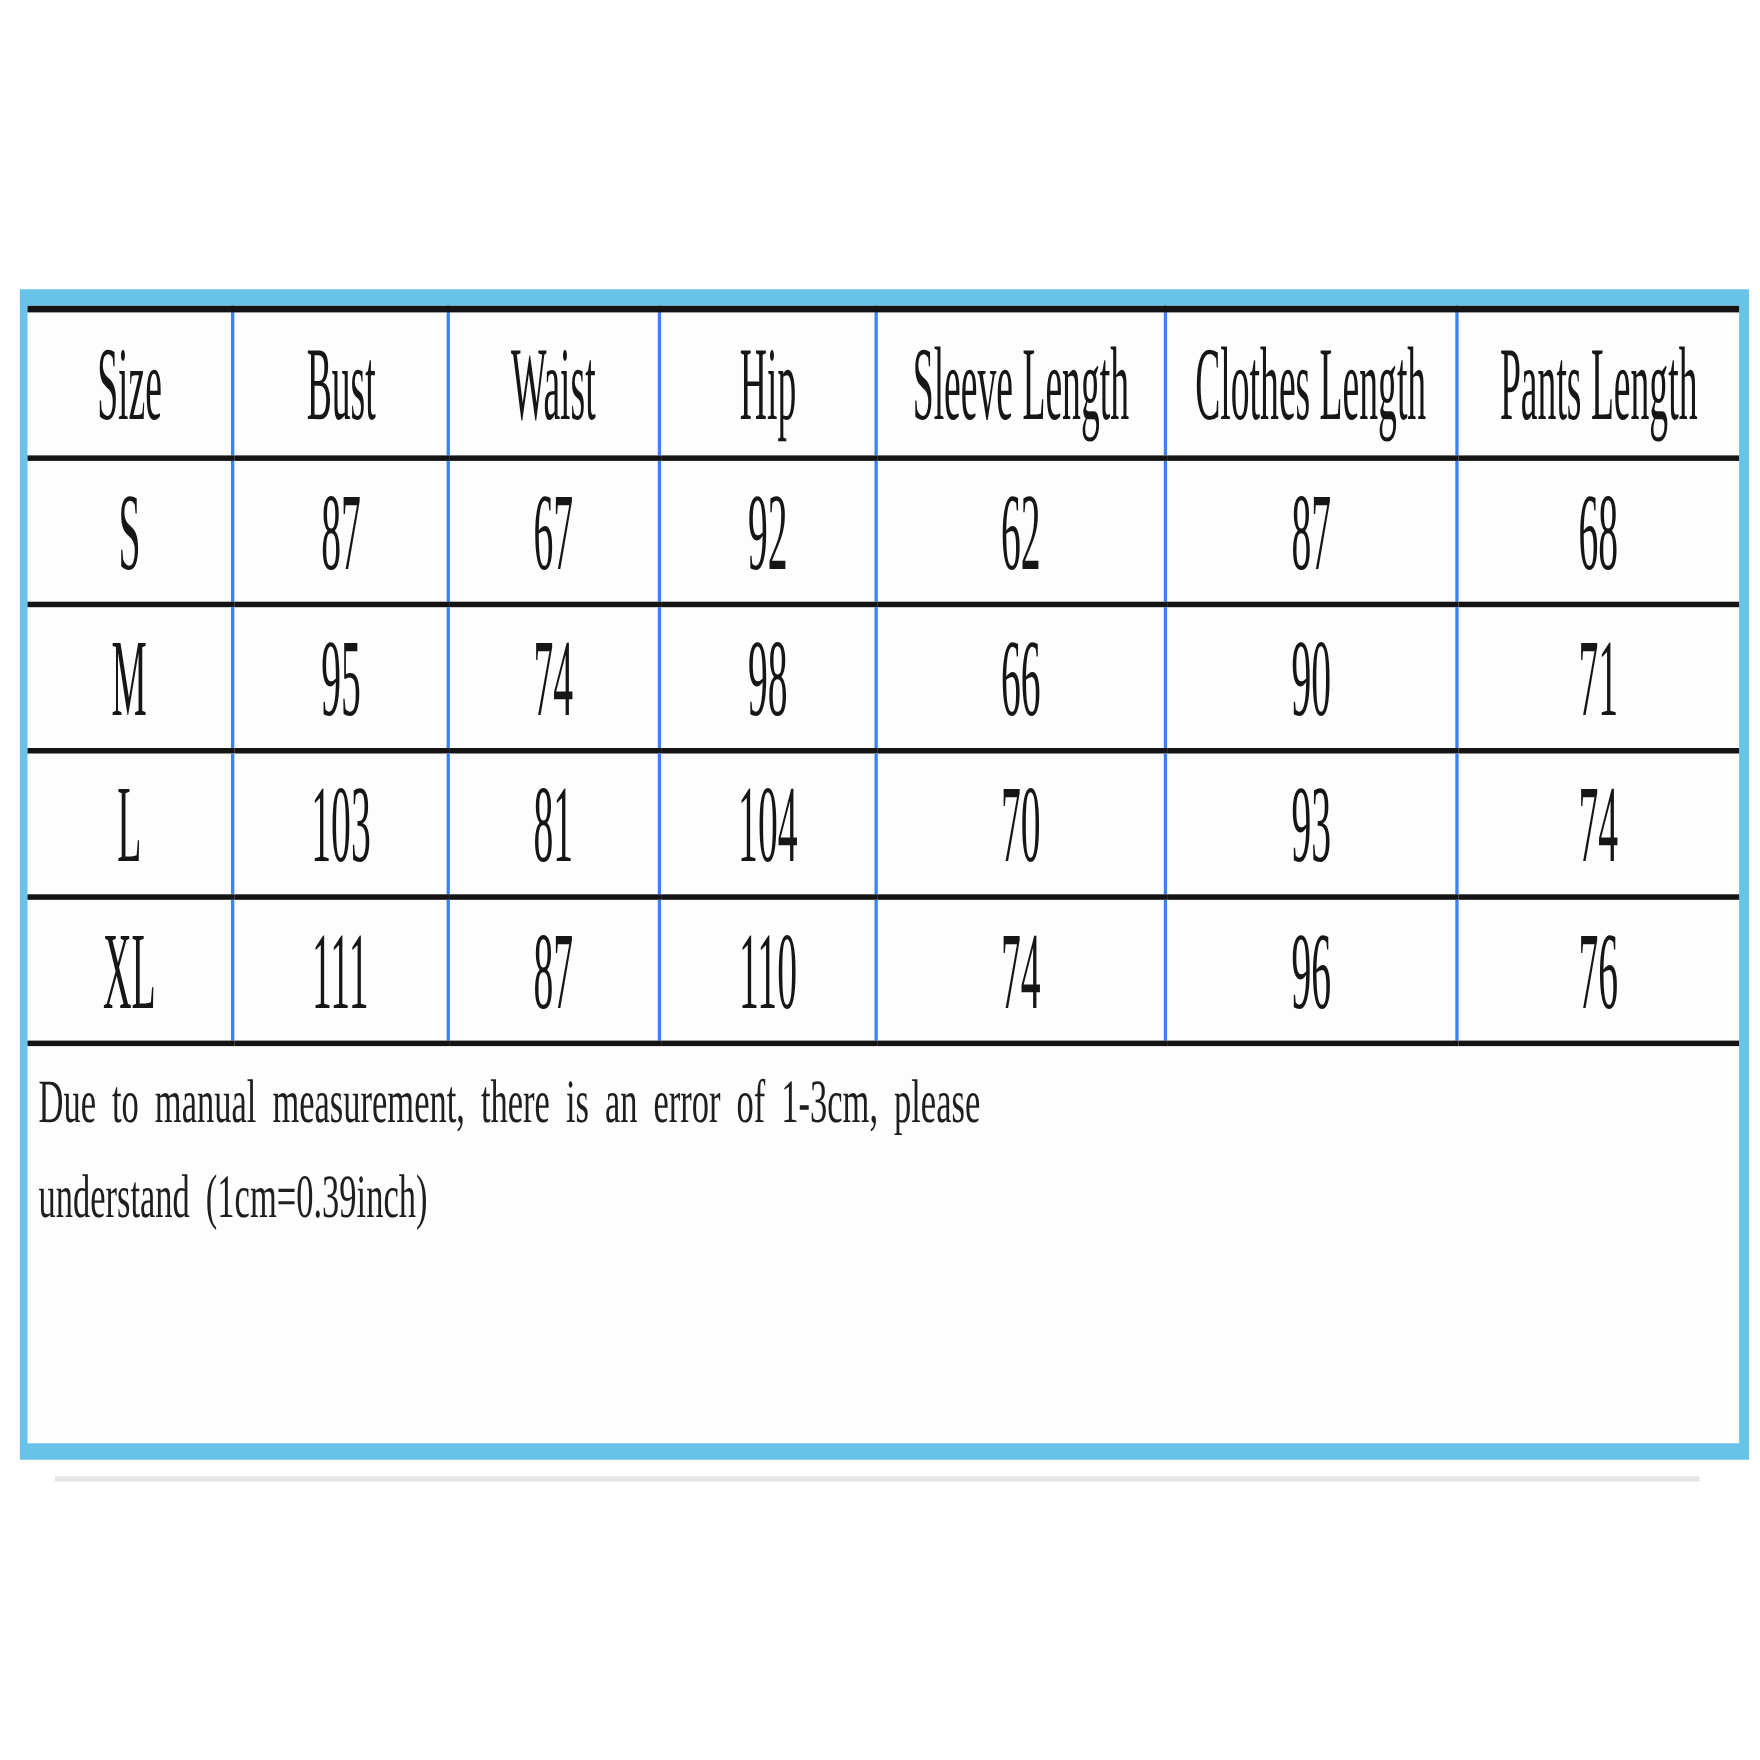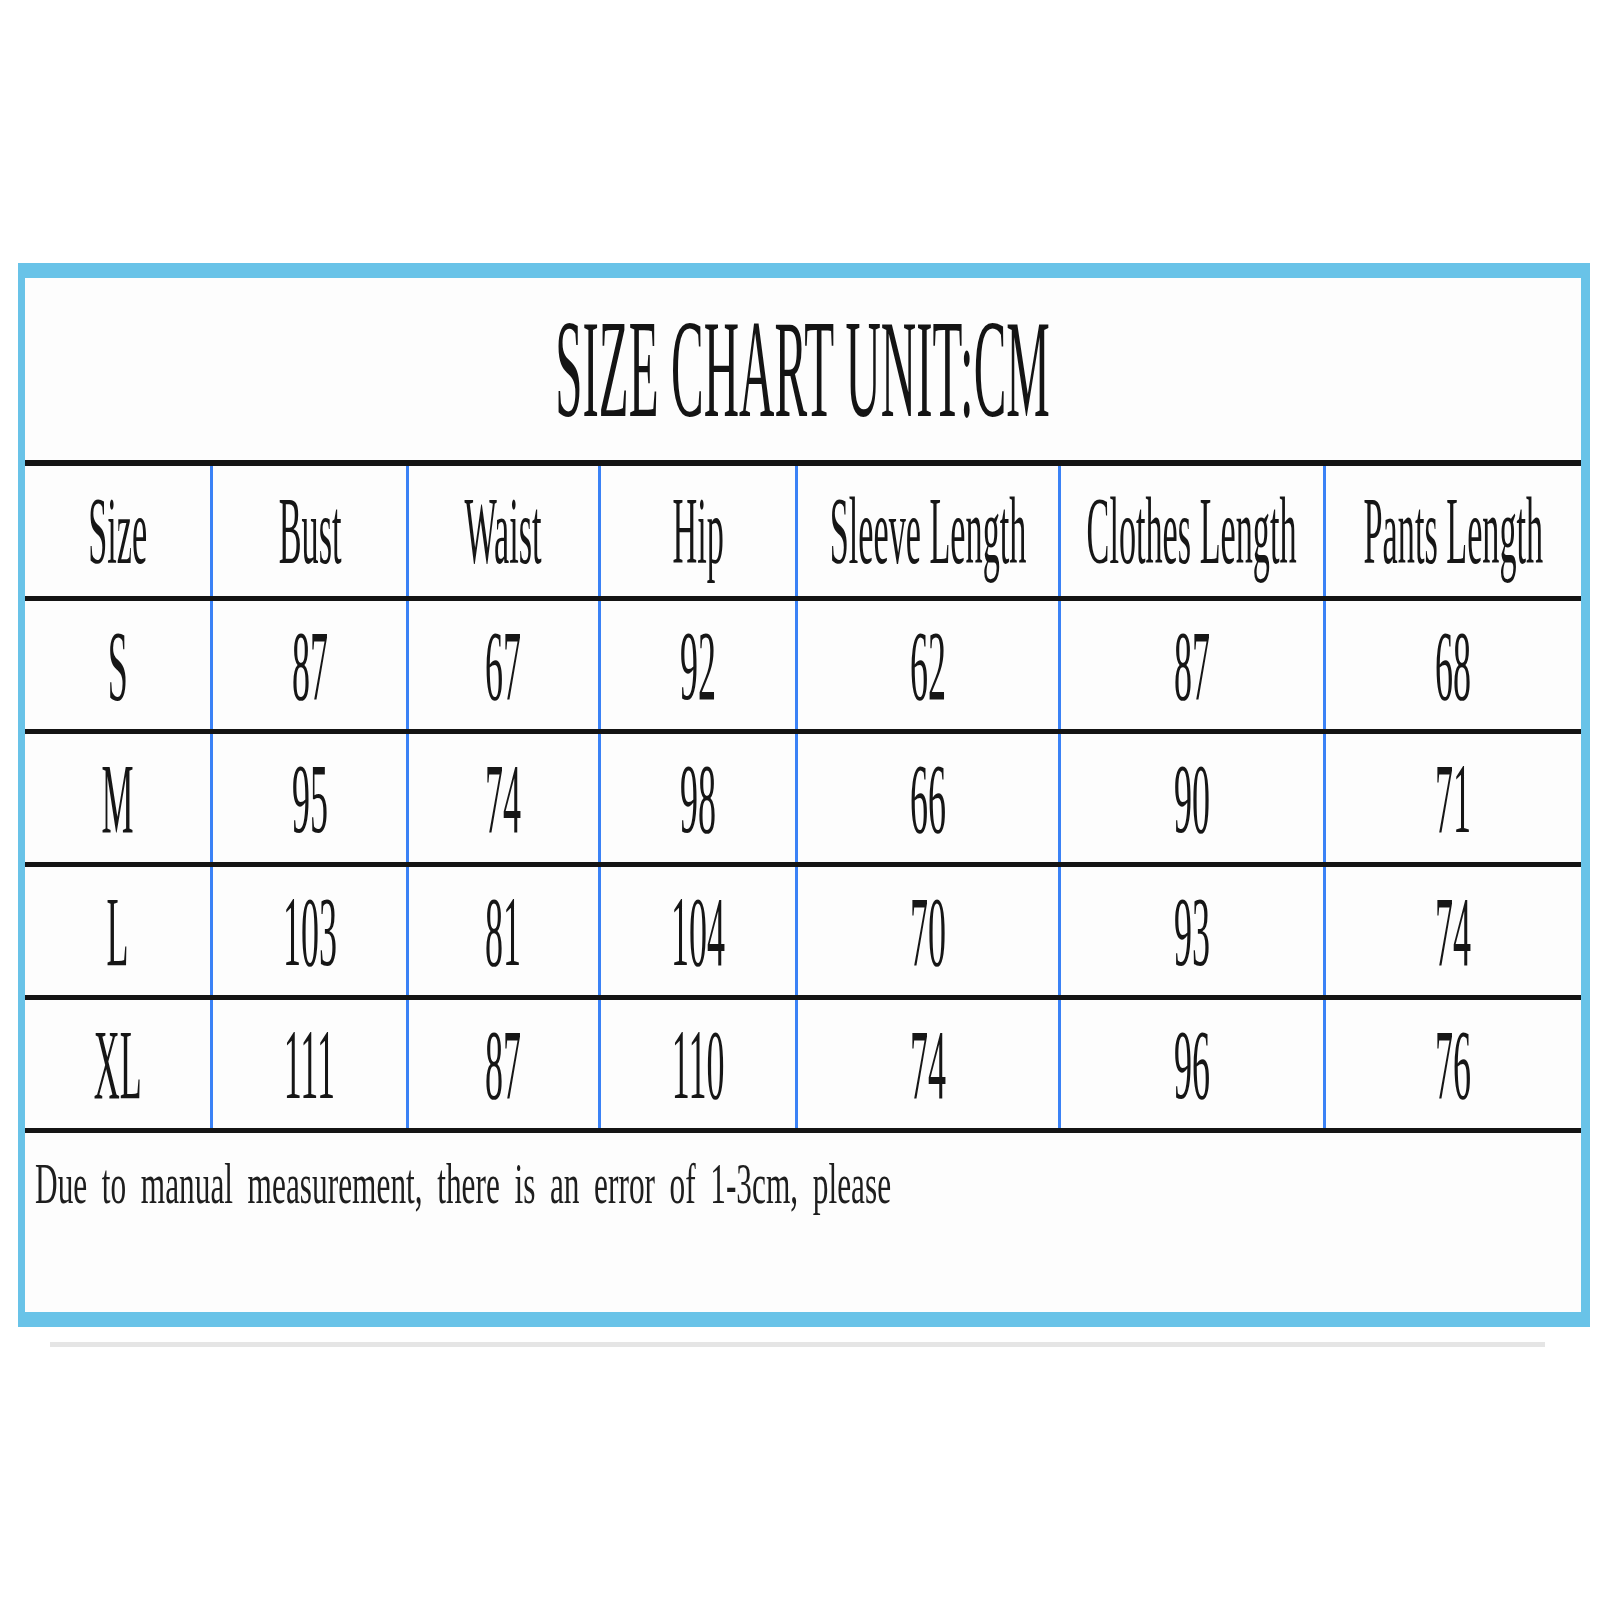"SIZE CHART UNIT:CM" div.title-area { html: <div> <span>SIZE CHART UNIT:CM</span> </div> -> none }
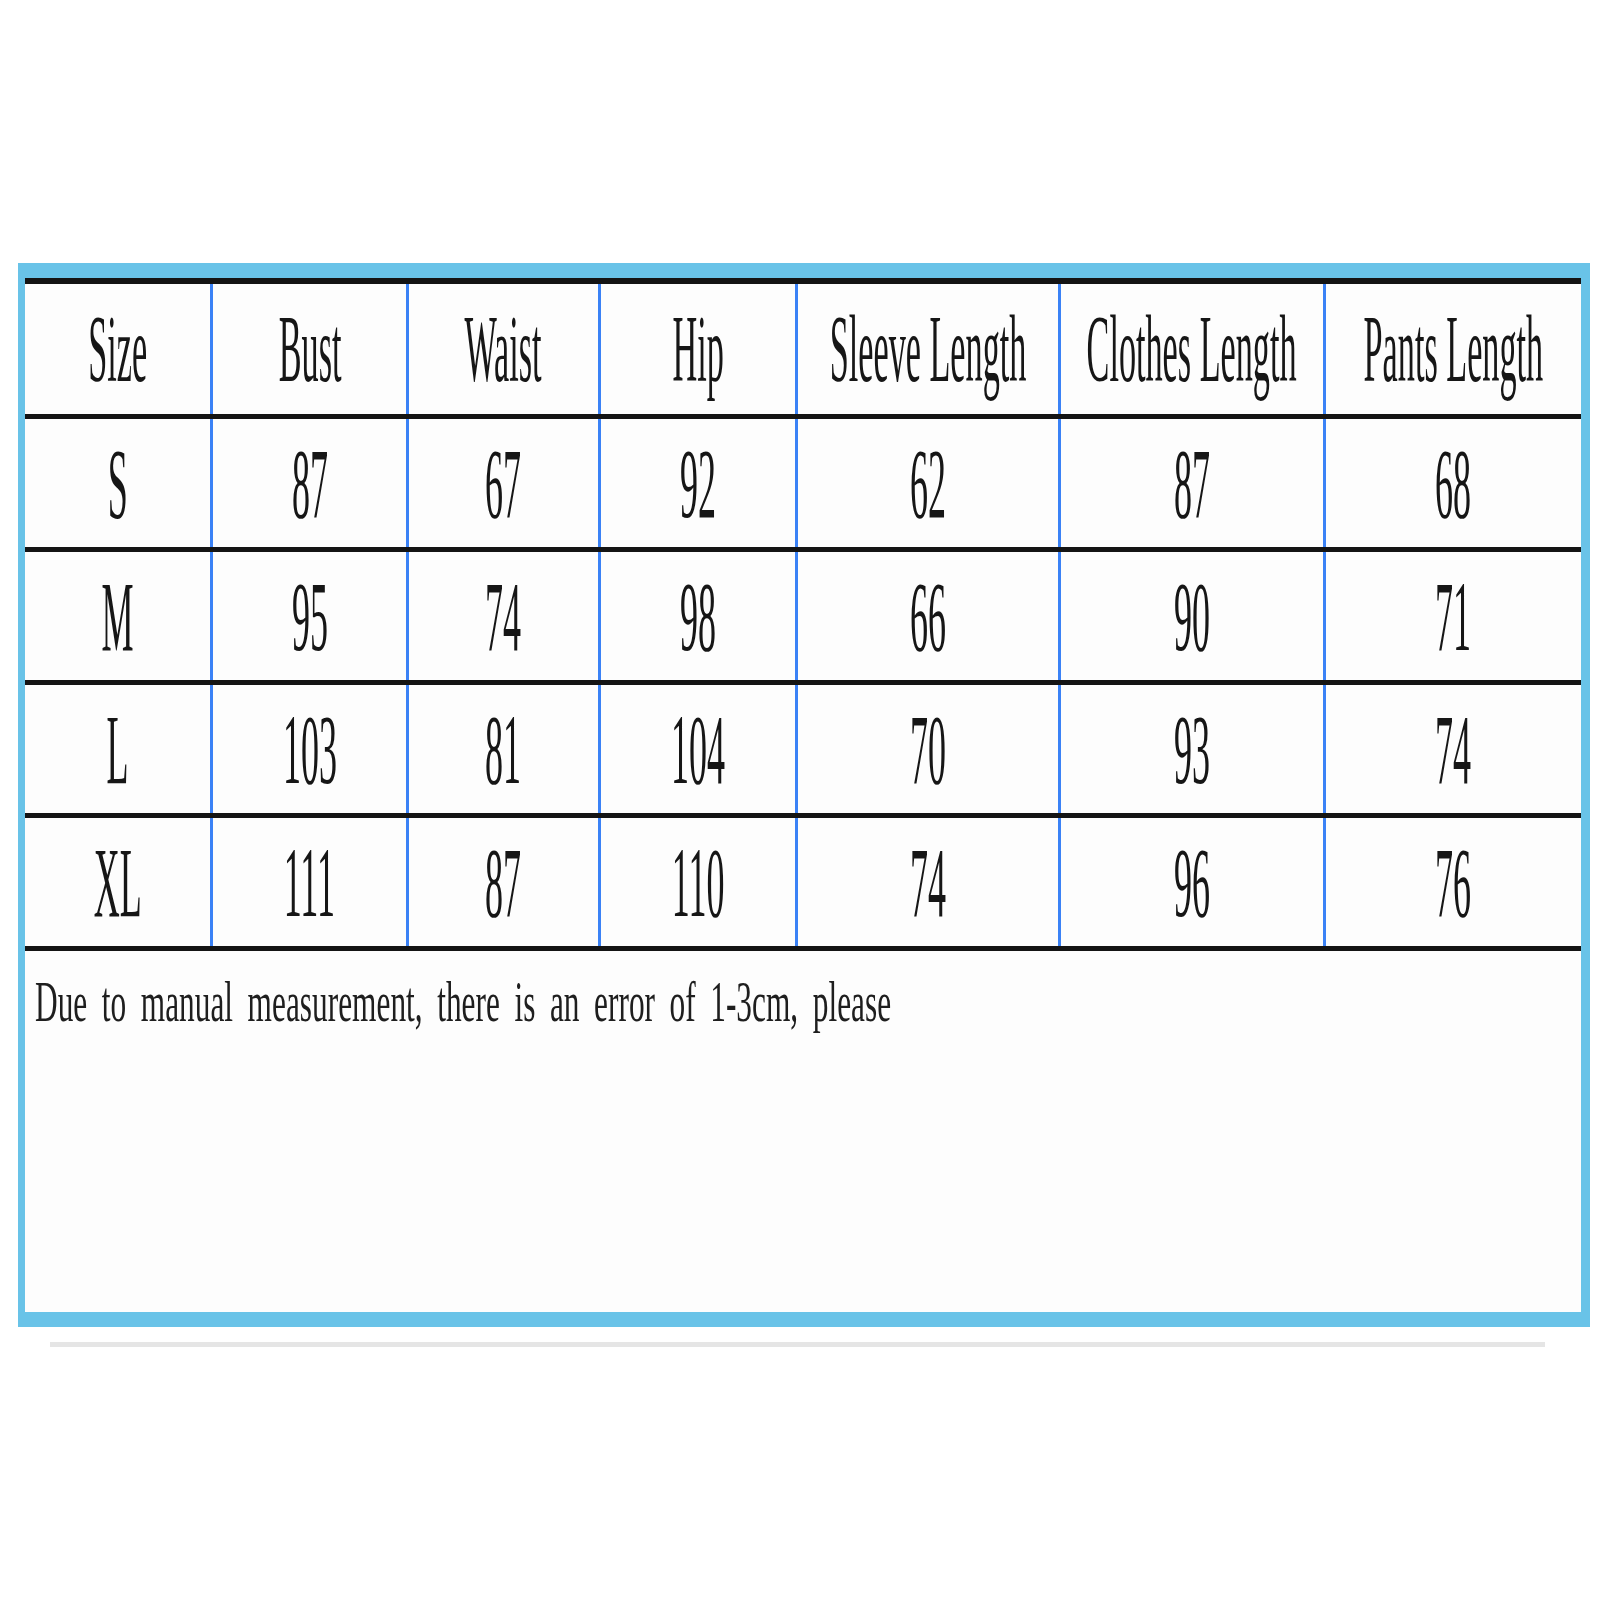"understand (1cm=0.39inch)" div.note-line { html: none -> <div><span>understand (1cm=0.39inch)</span></div> }
